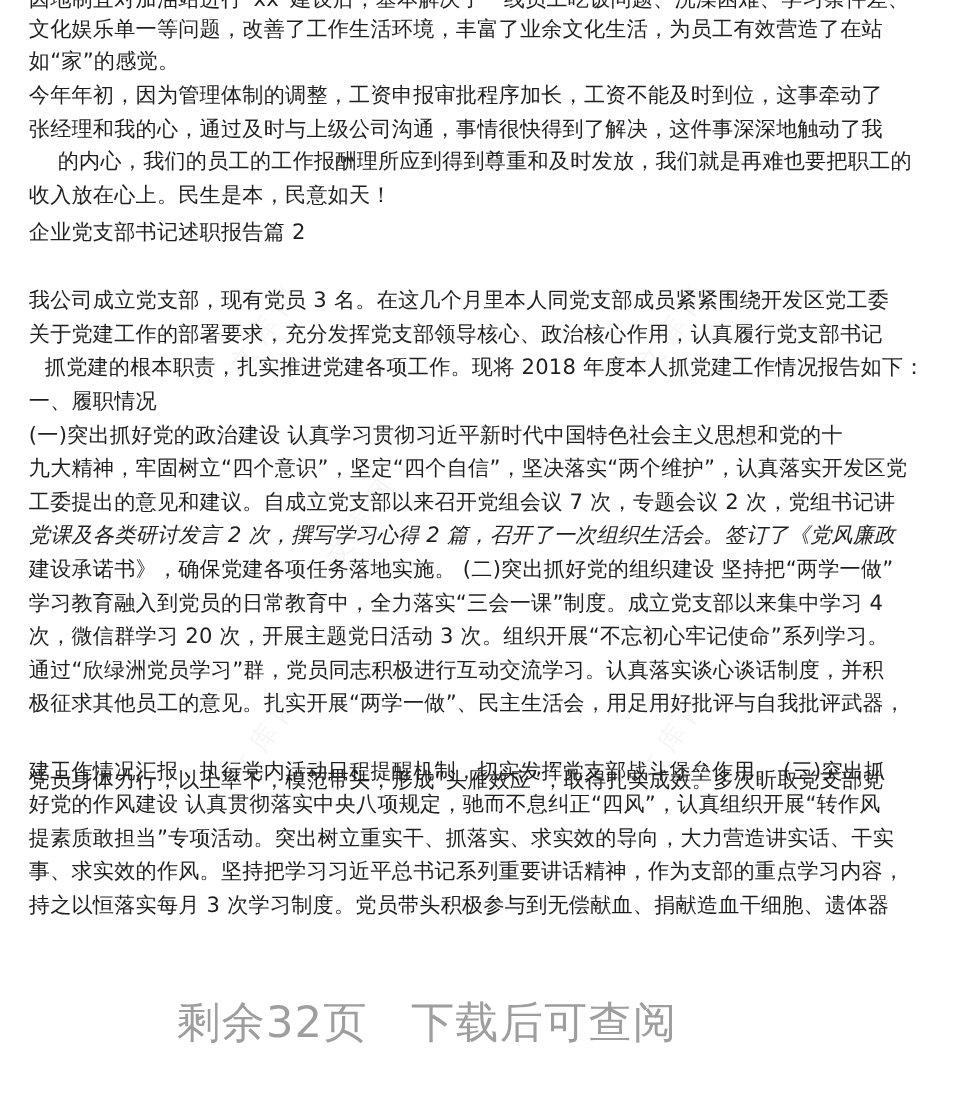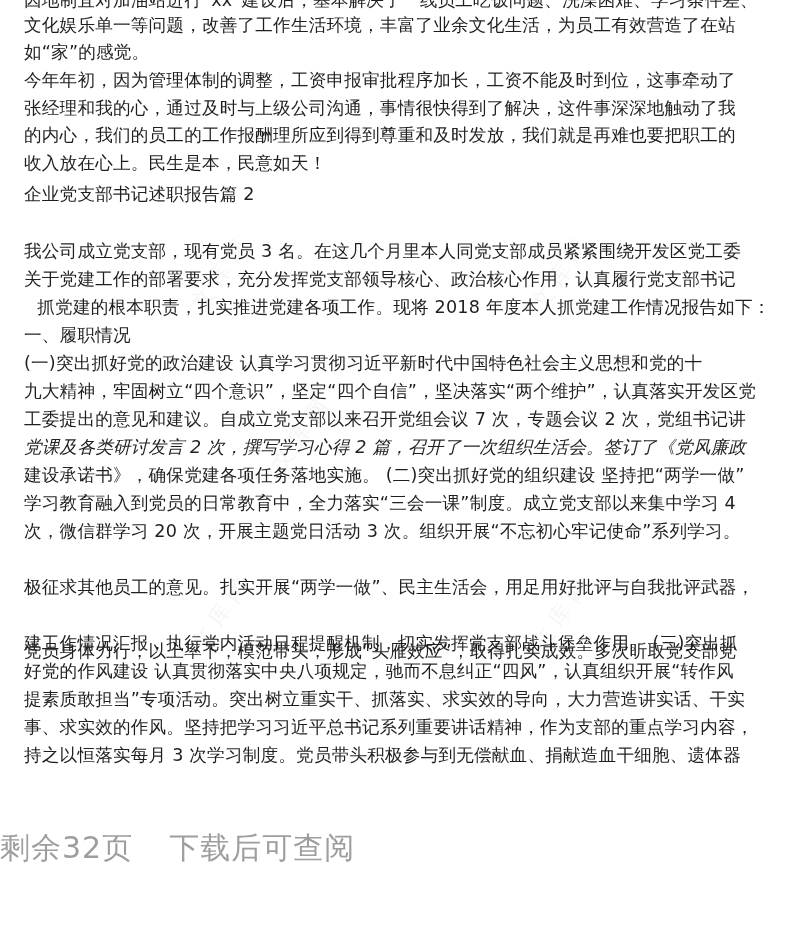"的内心，我们的员工的工作报酬理所应到得到尊重和及时发放，我们就是再难也要把职工的" div.line { text-align: none -> center }
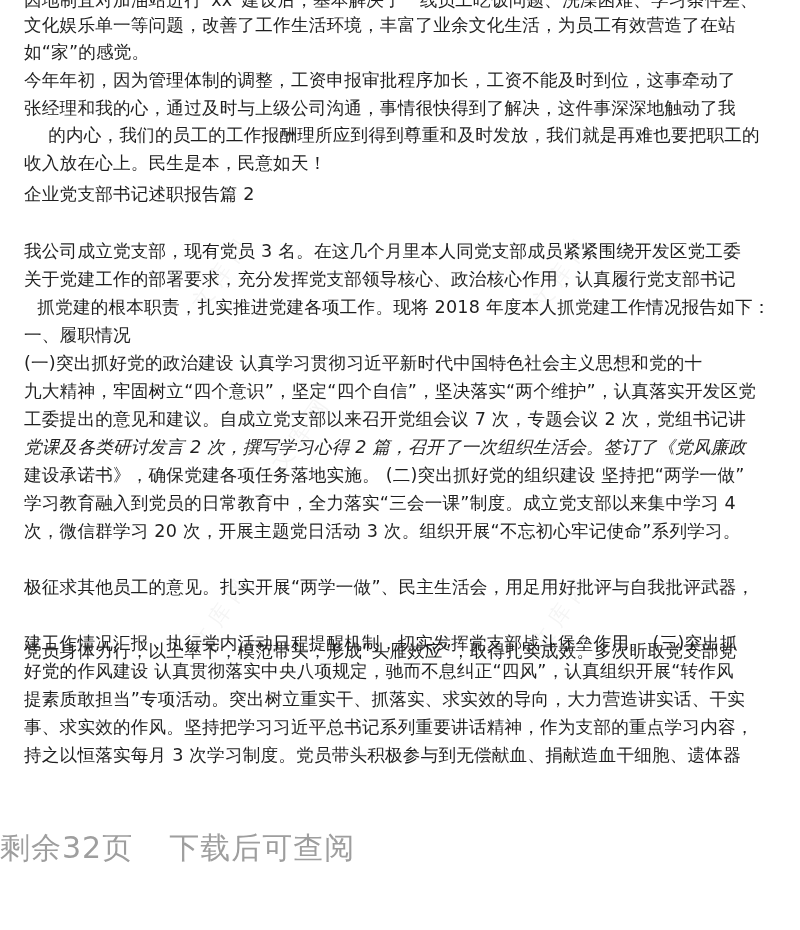"通过“欣绿洲党员学习”群，党员同志积极进行互动交流学习。认真落实谈心谈话制度，并" div.line { html: none -> <div>通过“欣绿洲党员学习”群，党员同志积极进行互动交流学习。认真落实谈心谈话制度，并积</div> }
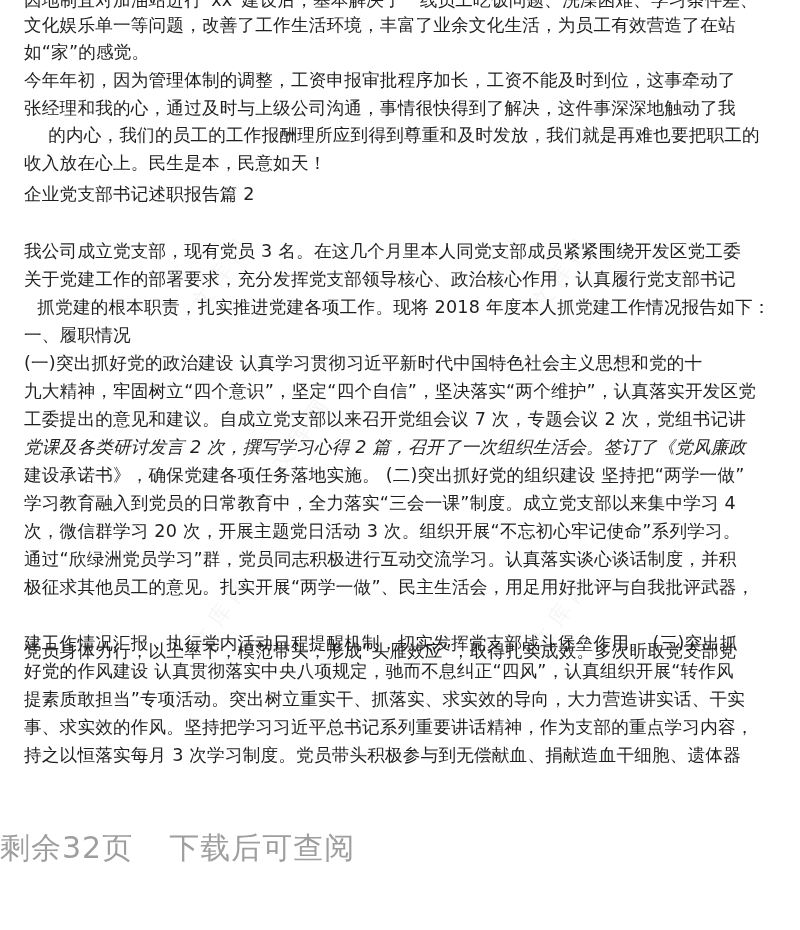"剩余32页 下载后可查阅" .footer-cta { font-size: 30px -> 36px; text-align: left -> center }
